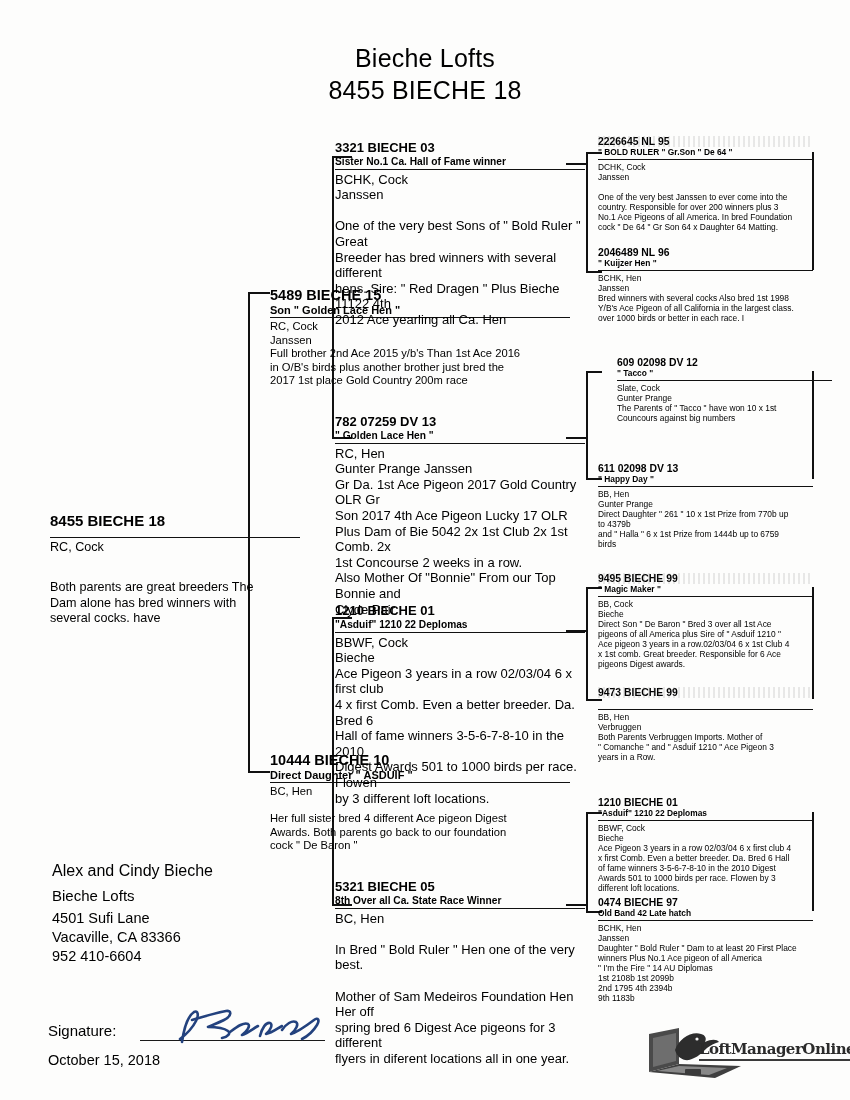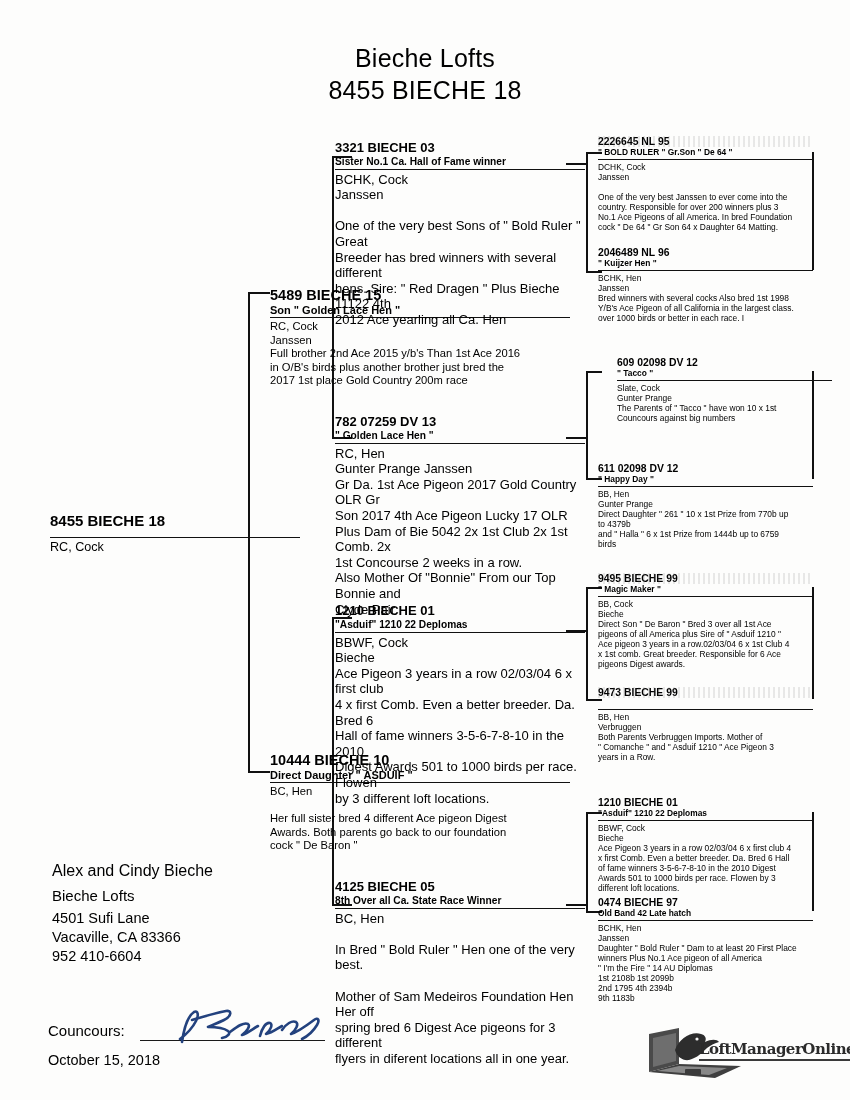"611 02098 DV 12" div.band { text: 12 -> 13 }
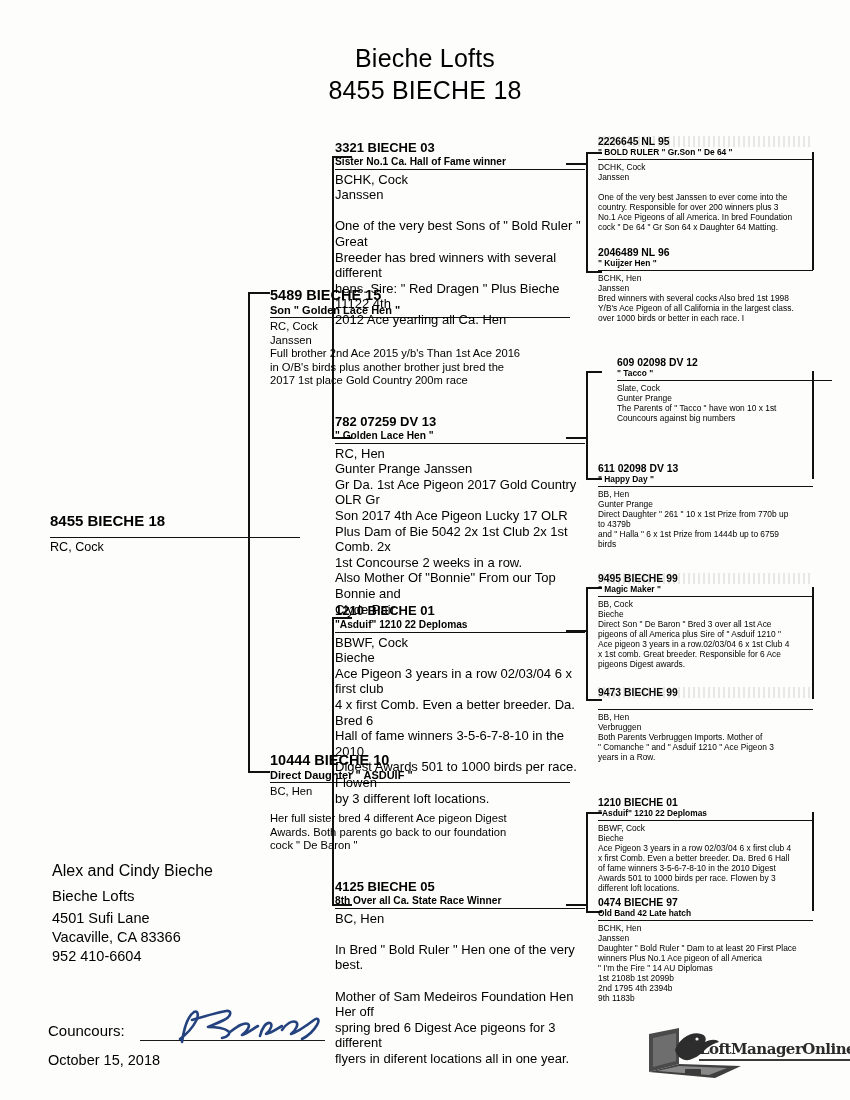"Both parents are great breeders" div.body { html: none -> <div>Both parents are great breeders The Dam alone has bred winners with several cocks. have</div> }
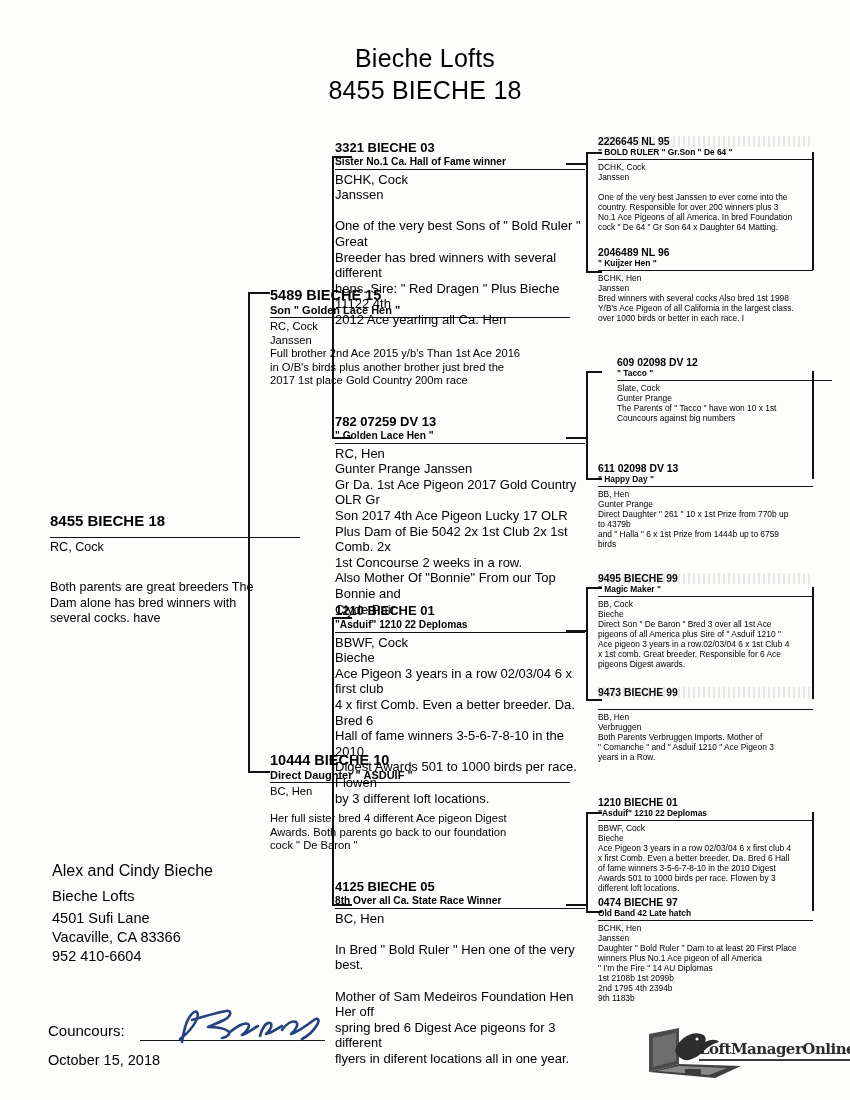"4125 BIECHE 05" div.band { text: 4125 -> 5321 }
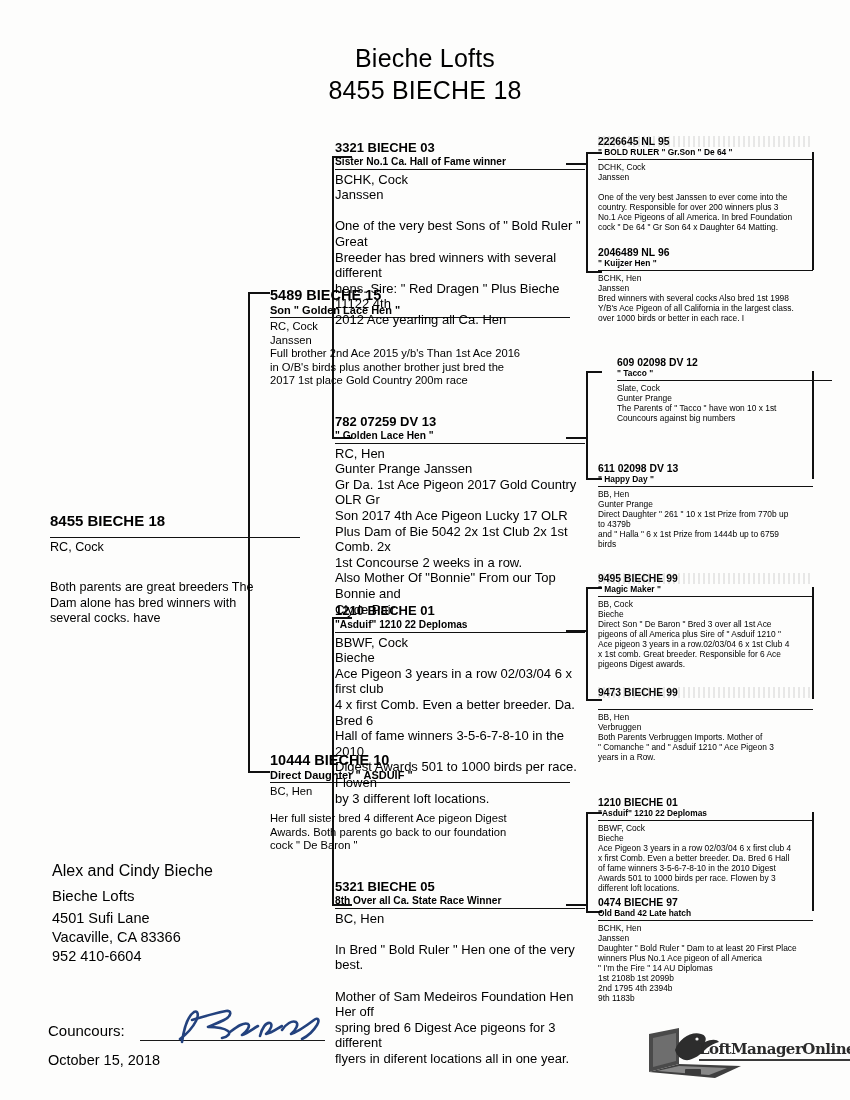"Councours:" div { text: Councours -> Signature }
